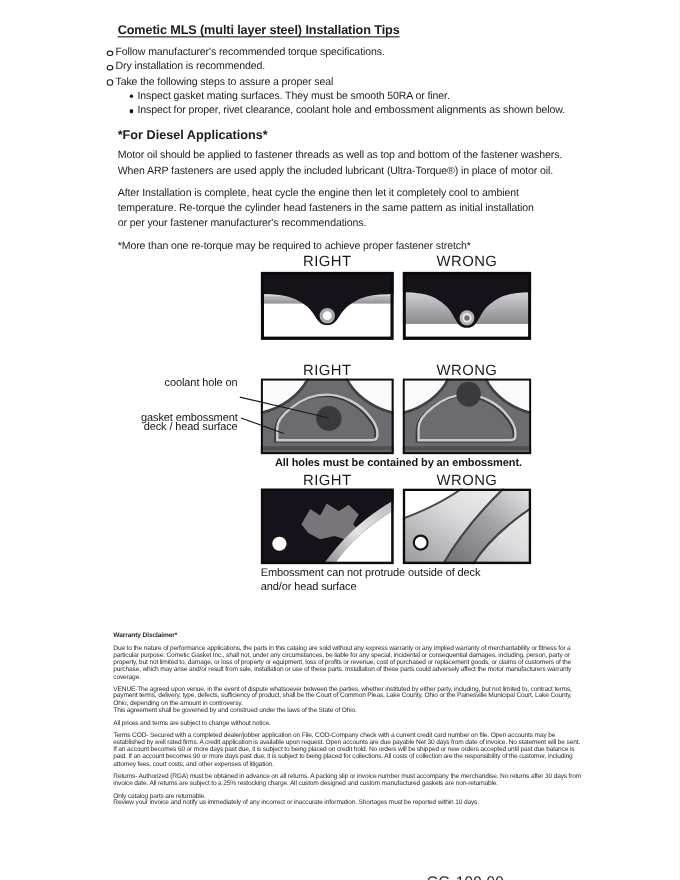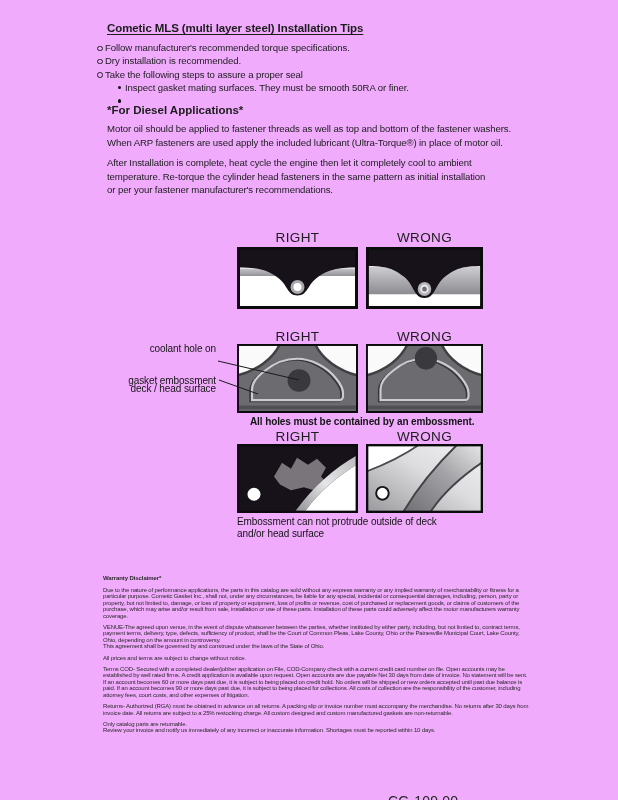"Cometic MLS (multi layer steel)" .page { background: #f0abfc -> #ffffff }
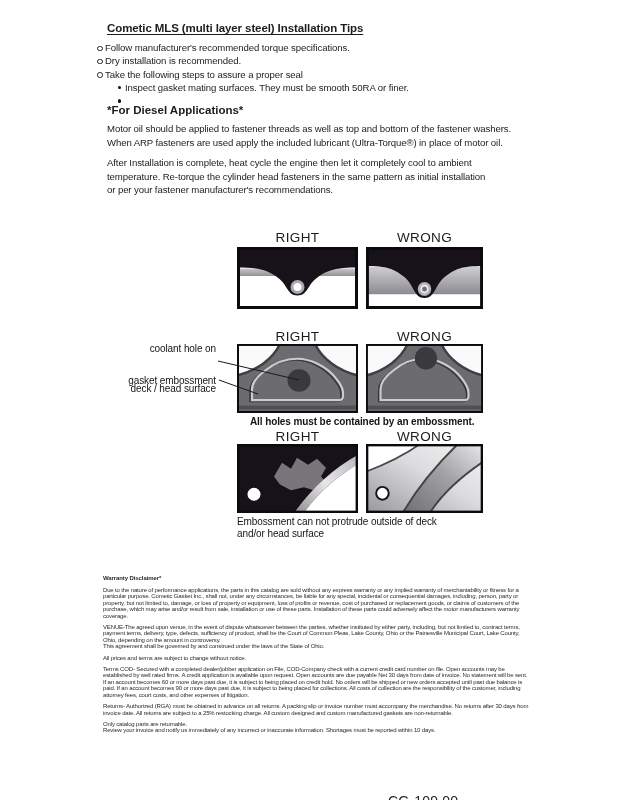"Inspect for proper, rivet clearance," span { html: none -> <span>Inspect for proper, rivet clearance, coolant hole and embossment alignments as shown below.</span> }
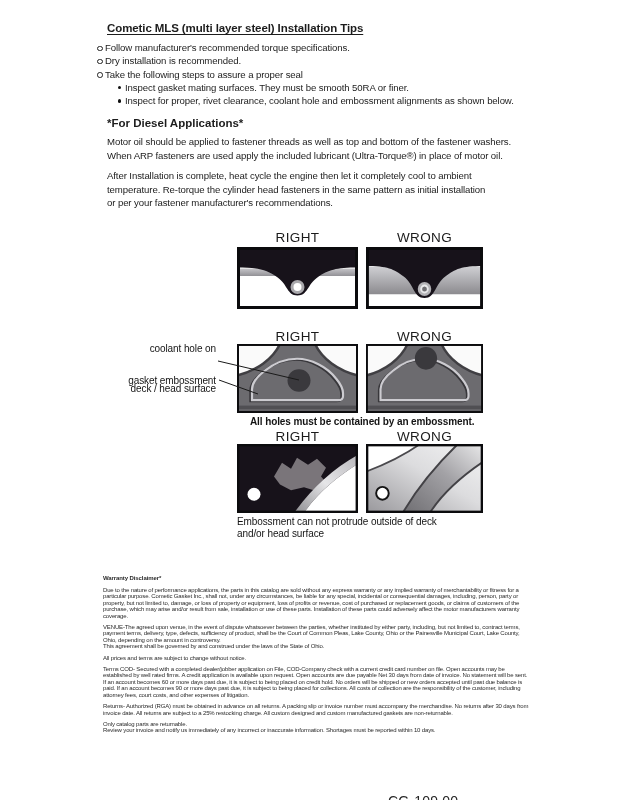"*More than one re-torque may" div.para { html: none -> <div> <div>*More than one re-torque may be required to achieve proper fastener stretch*</div> </div> }
